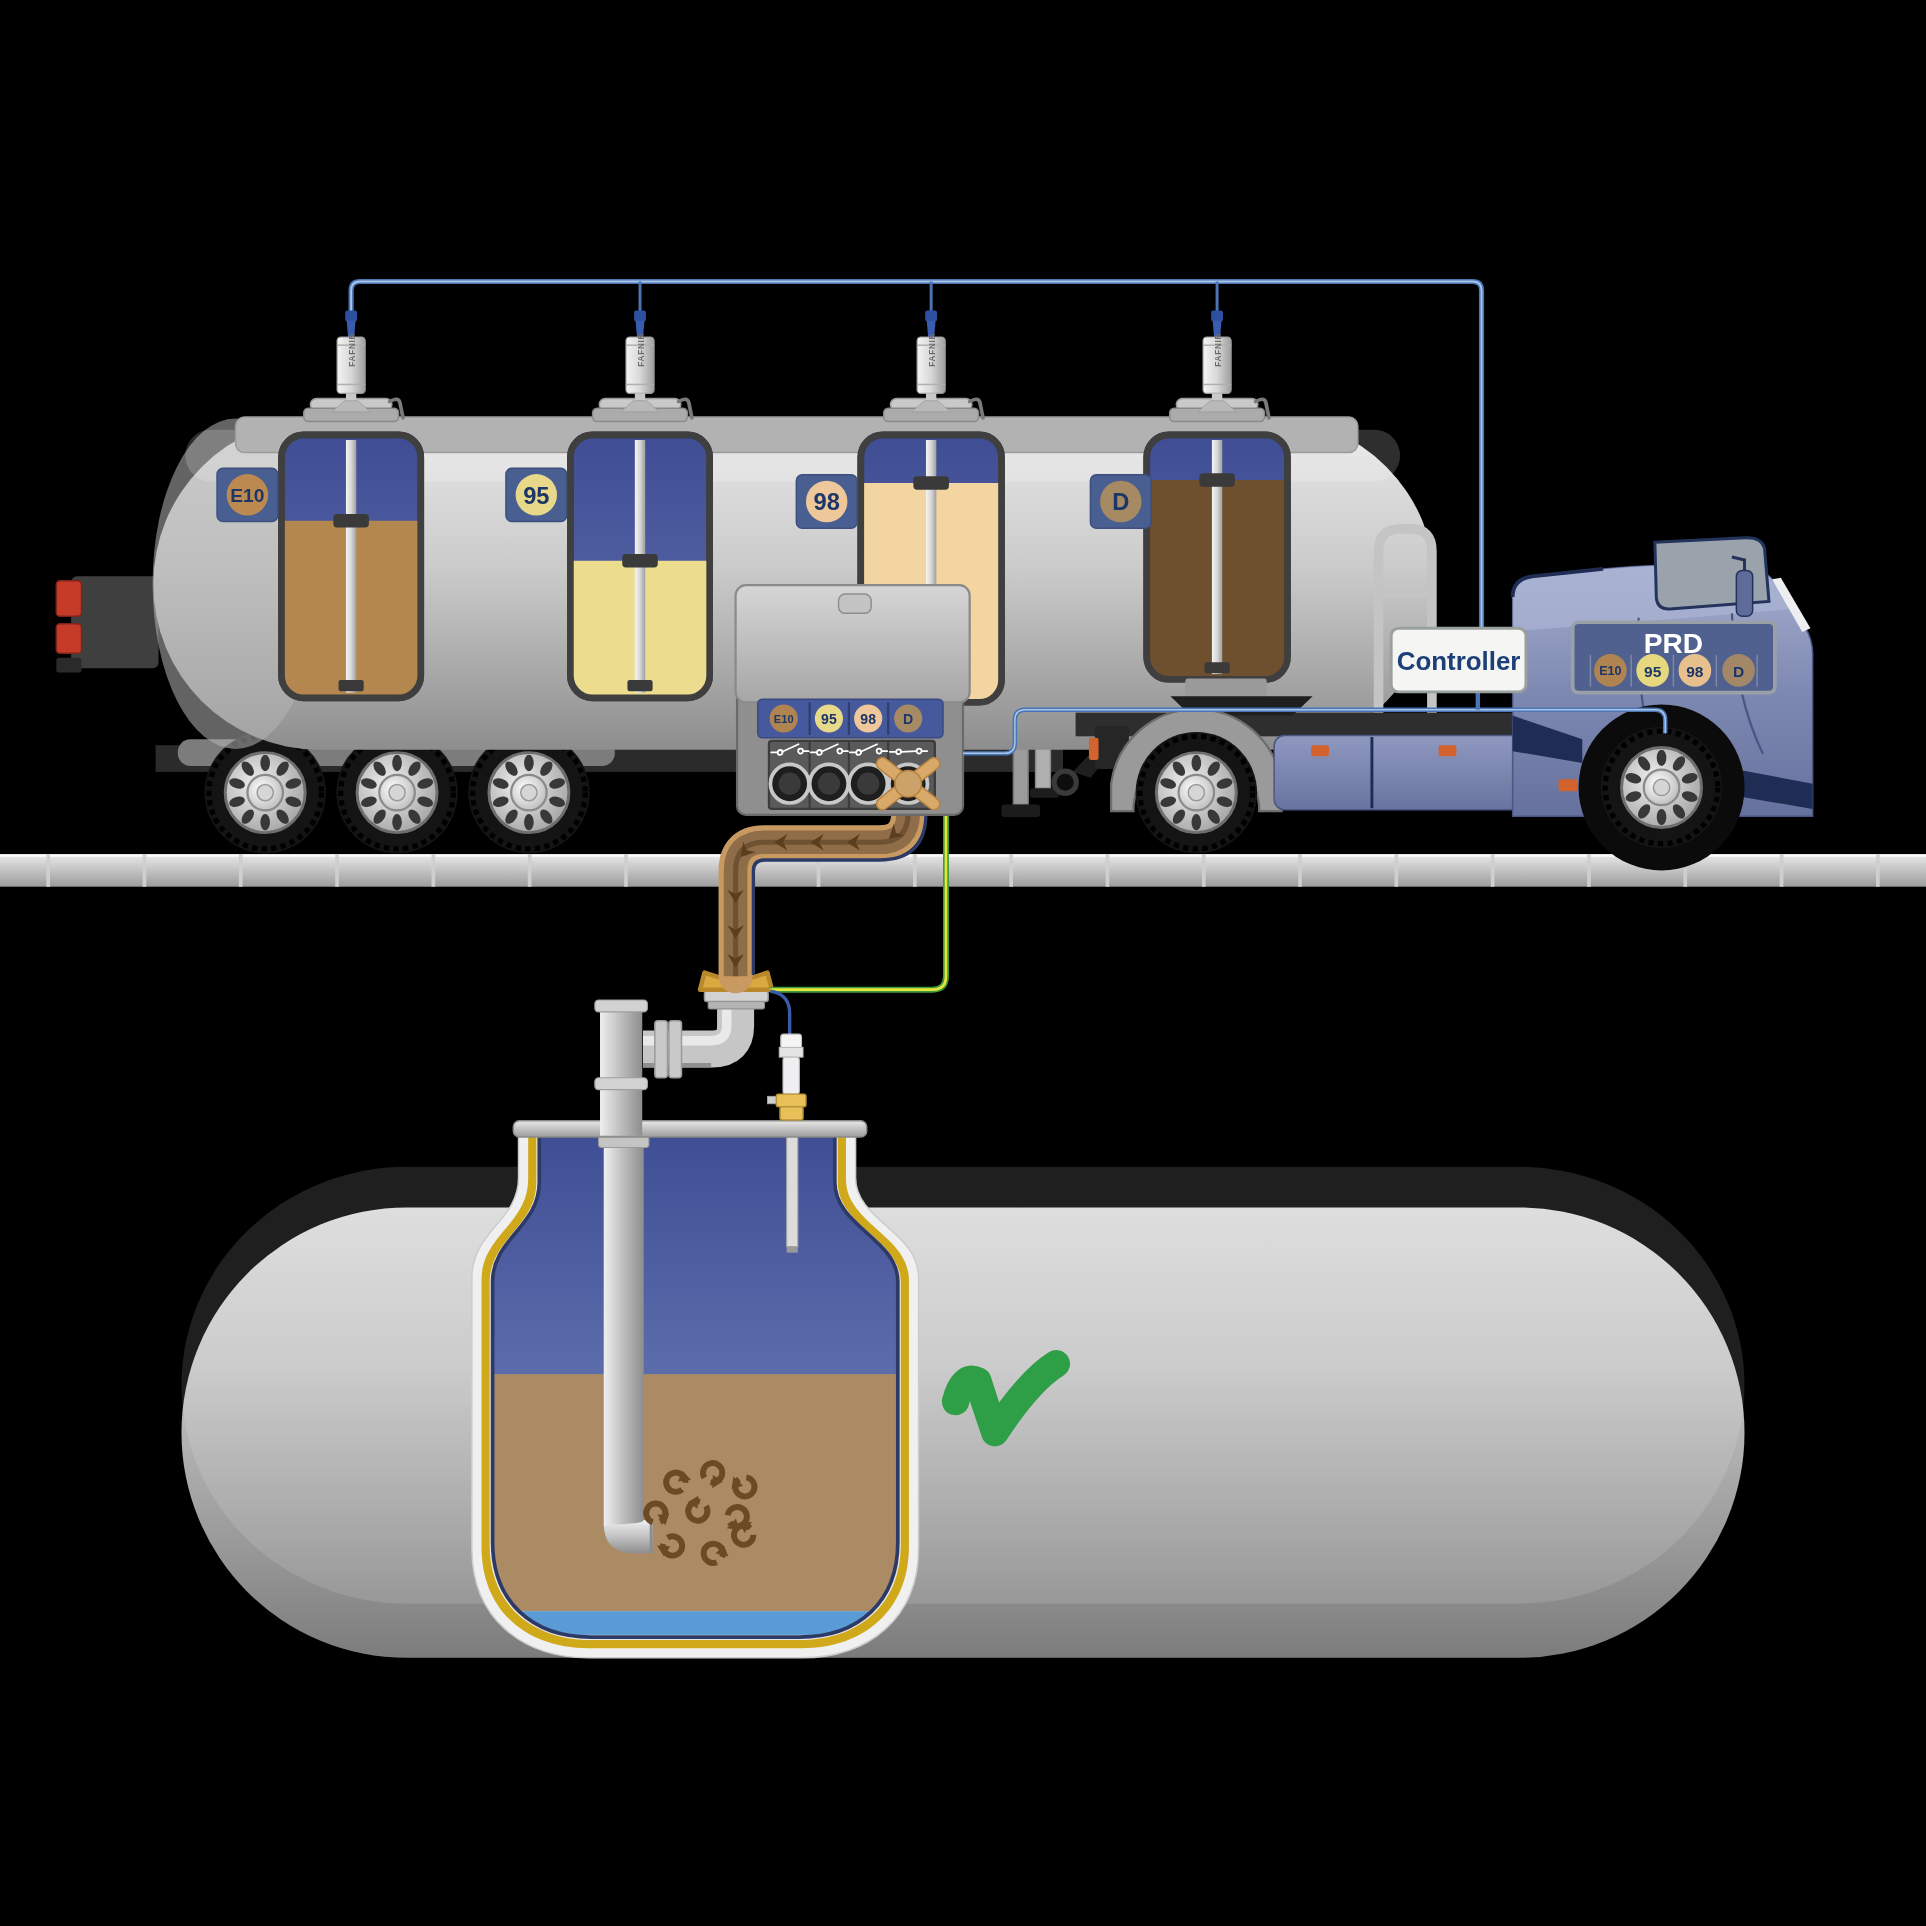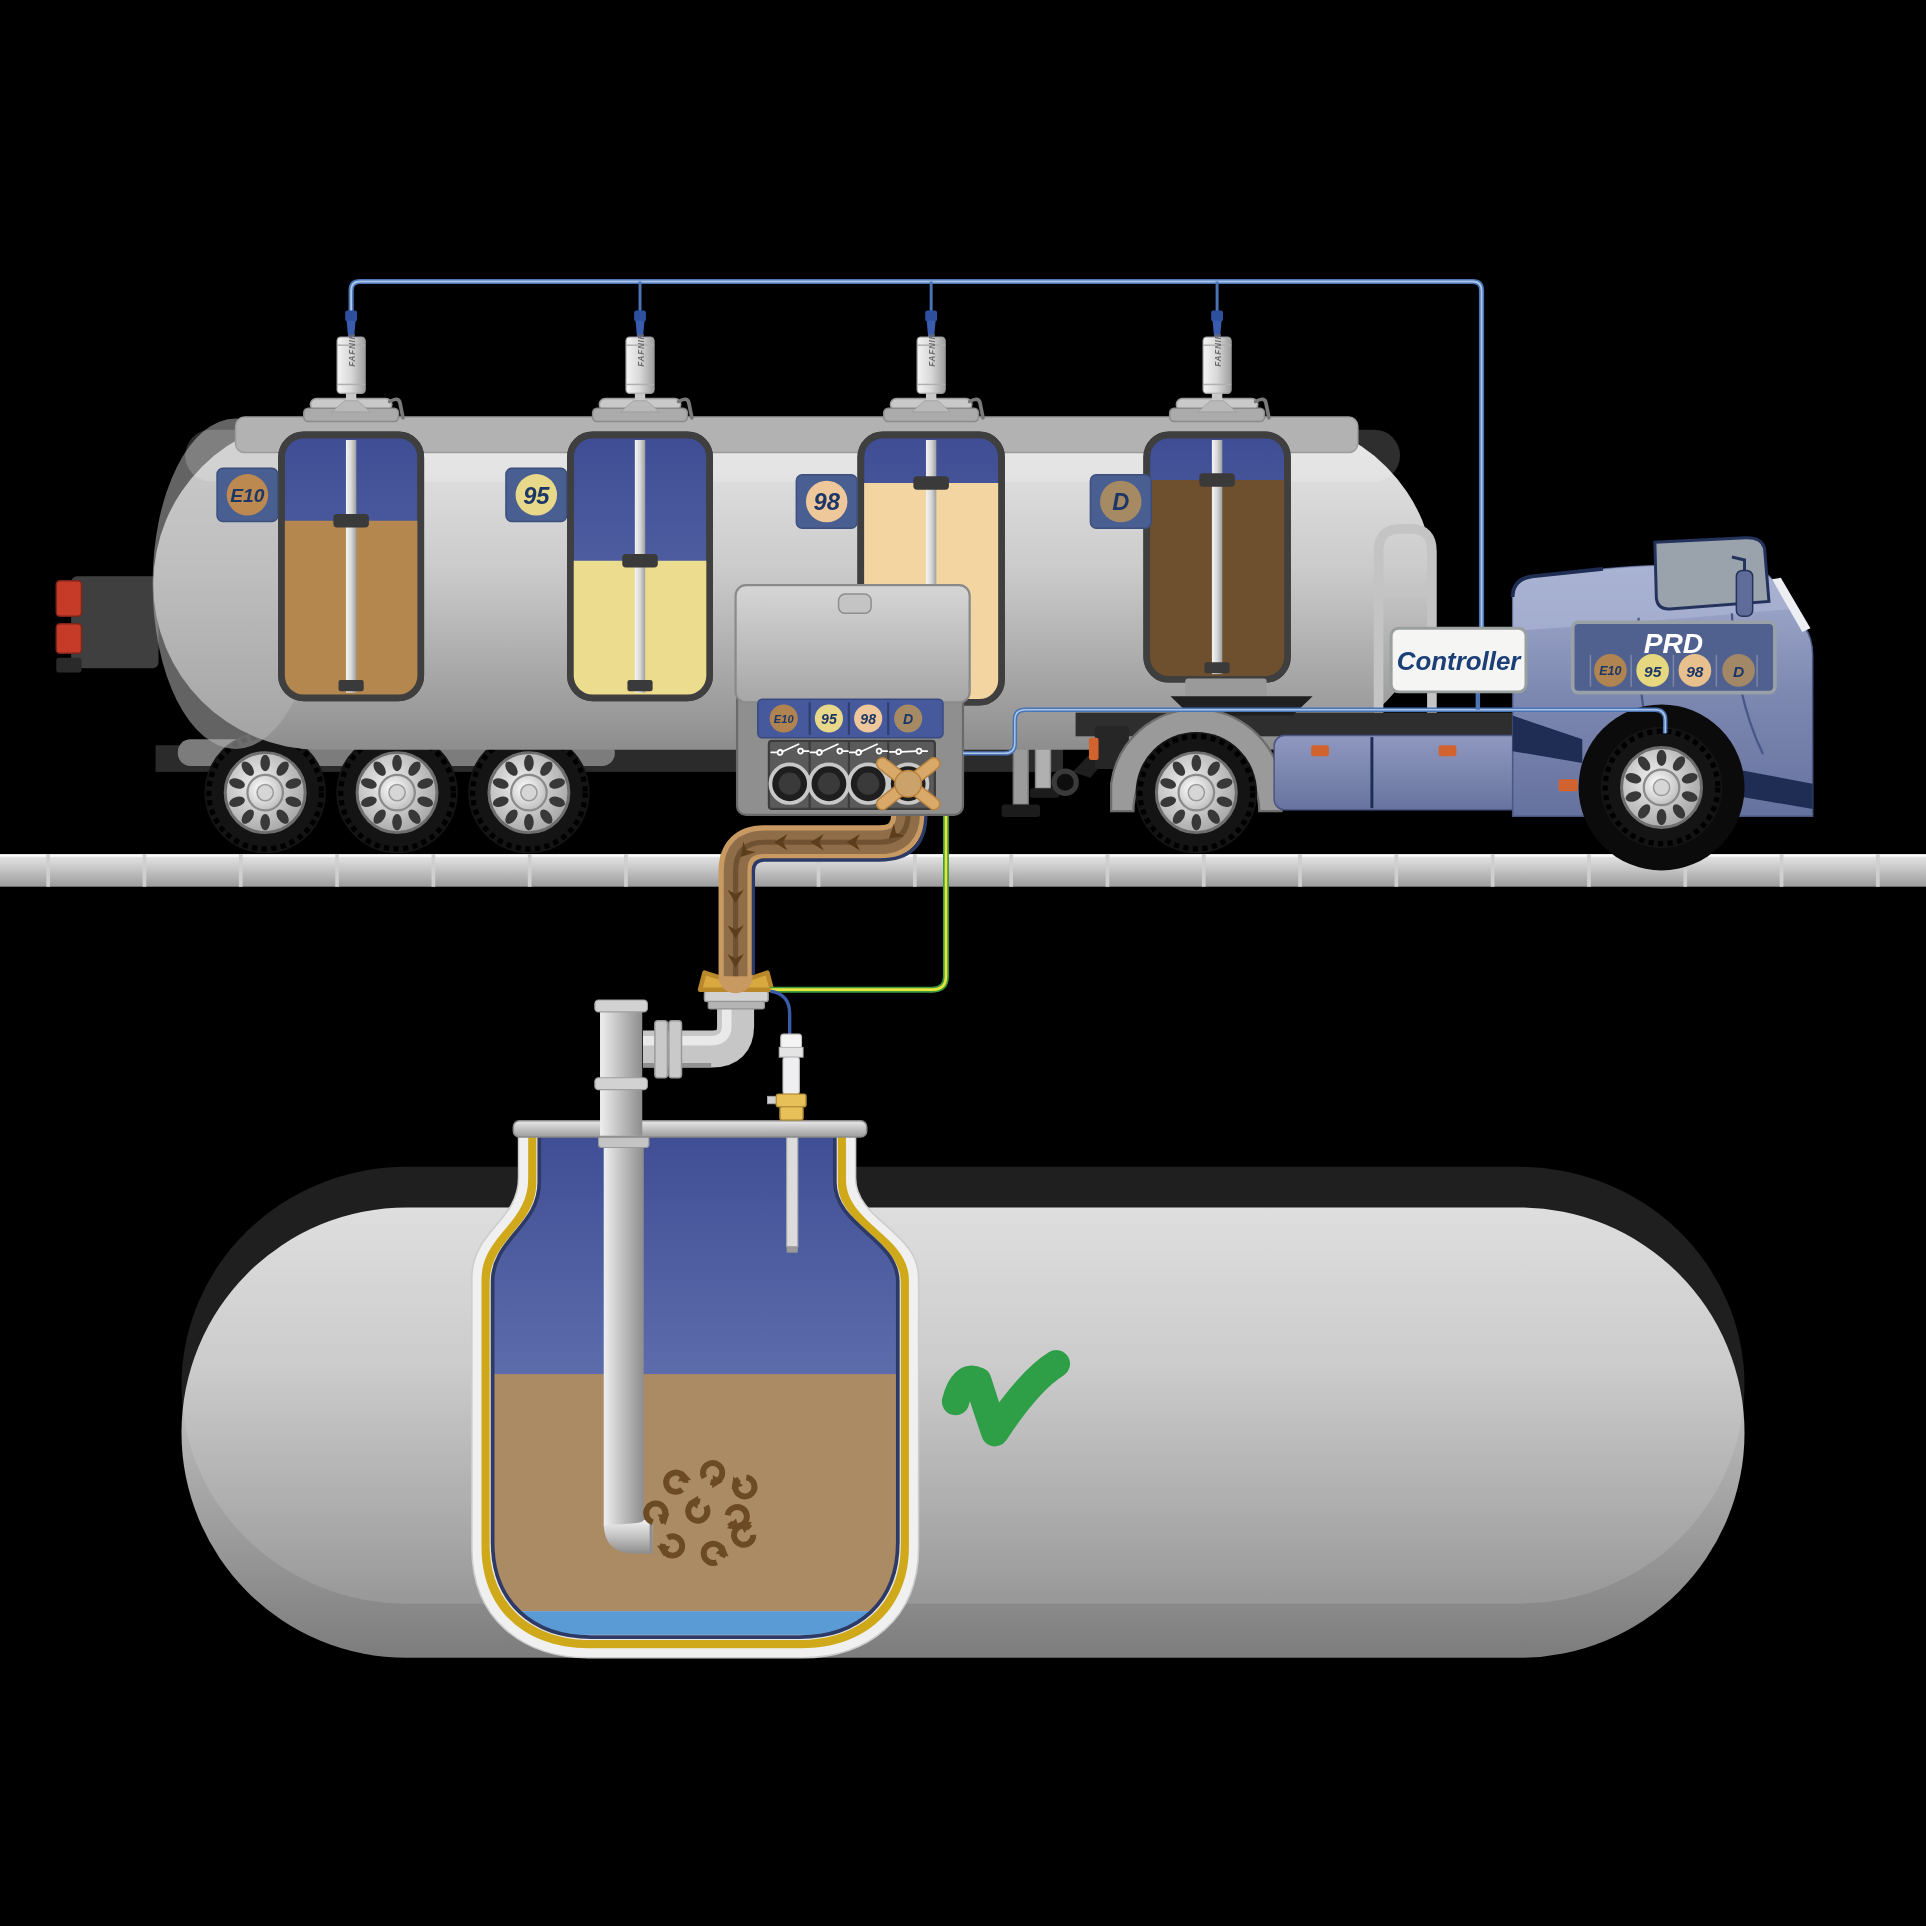"E10" .scene { font-style: italic -> none }
